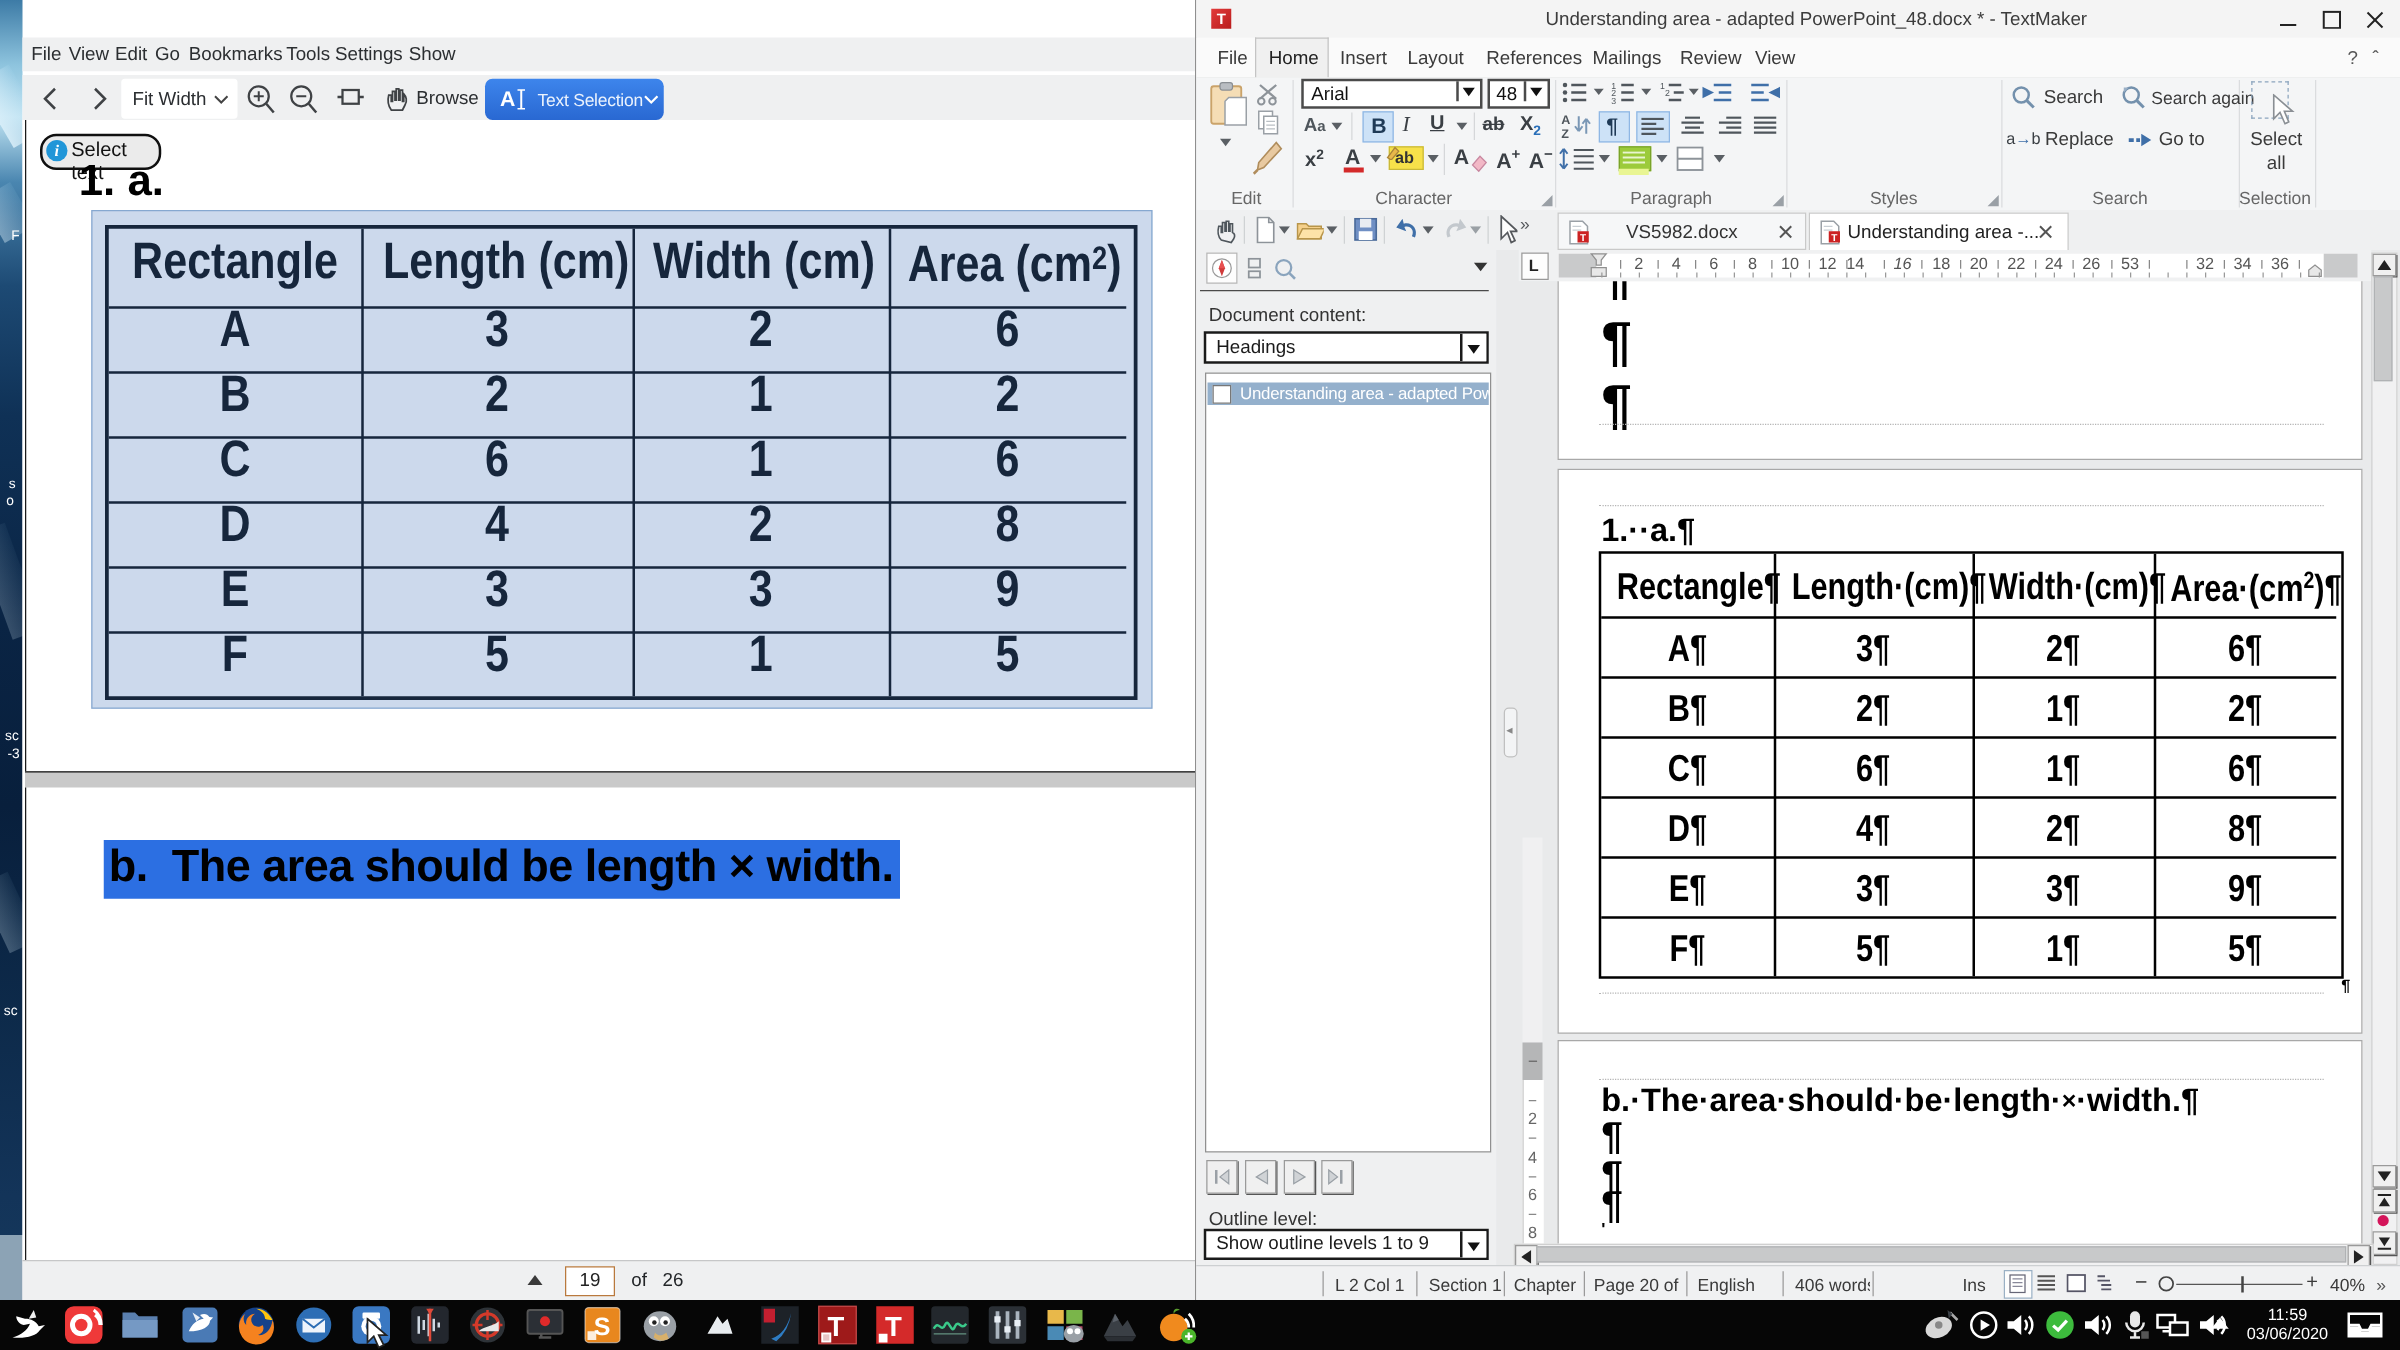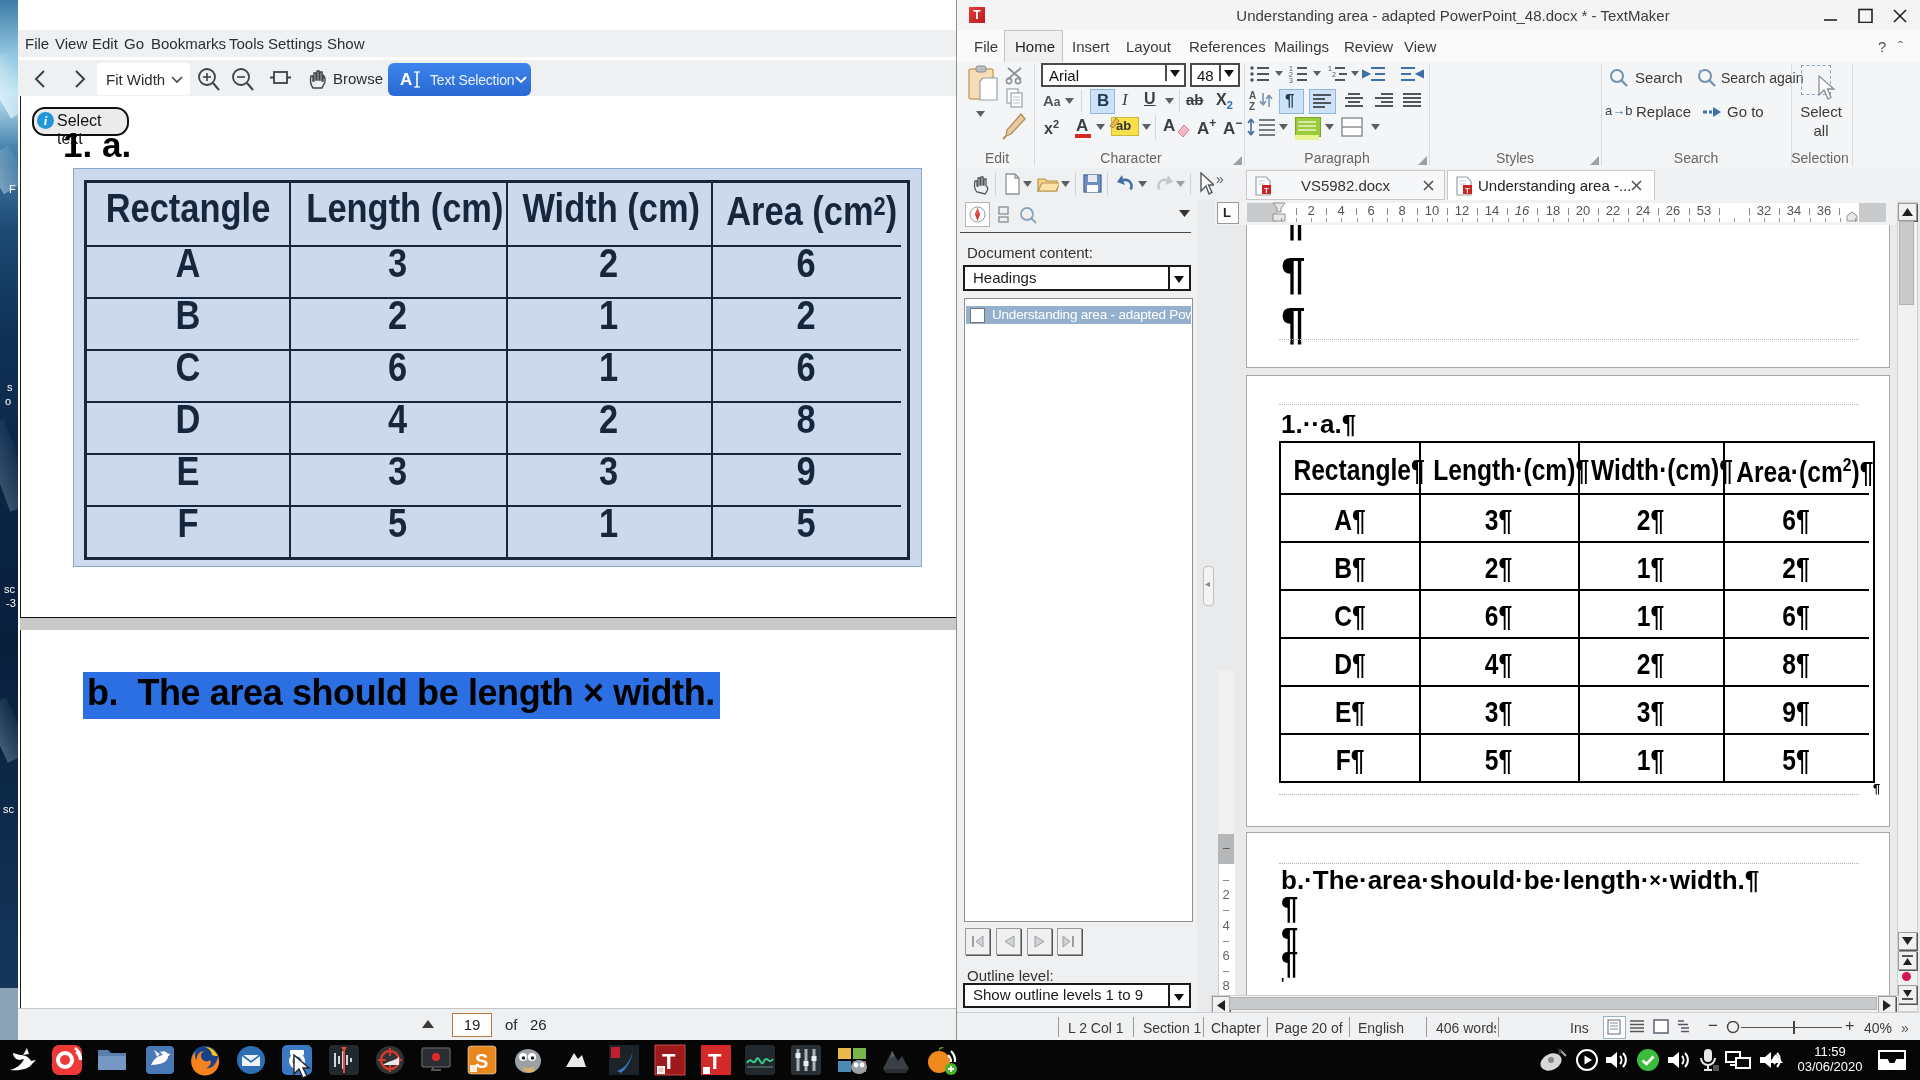"14" span.num { text-align: center -> left }
